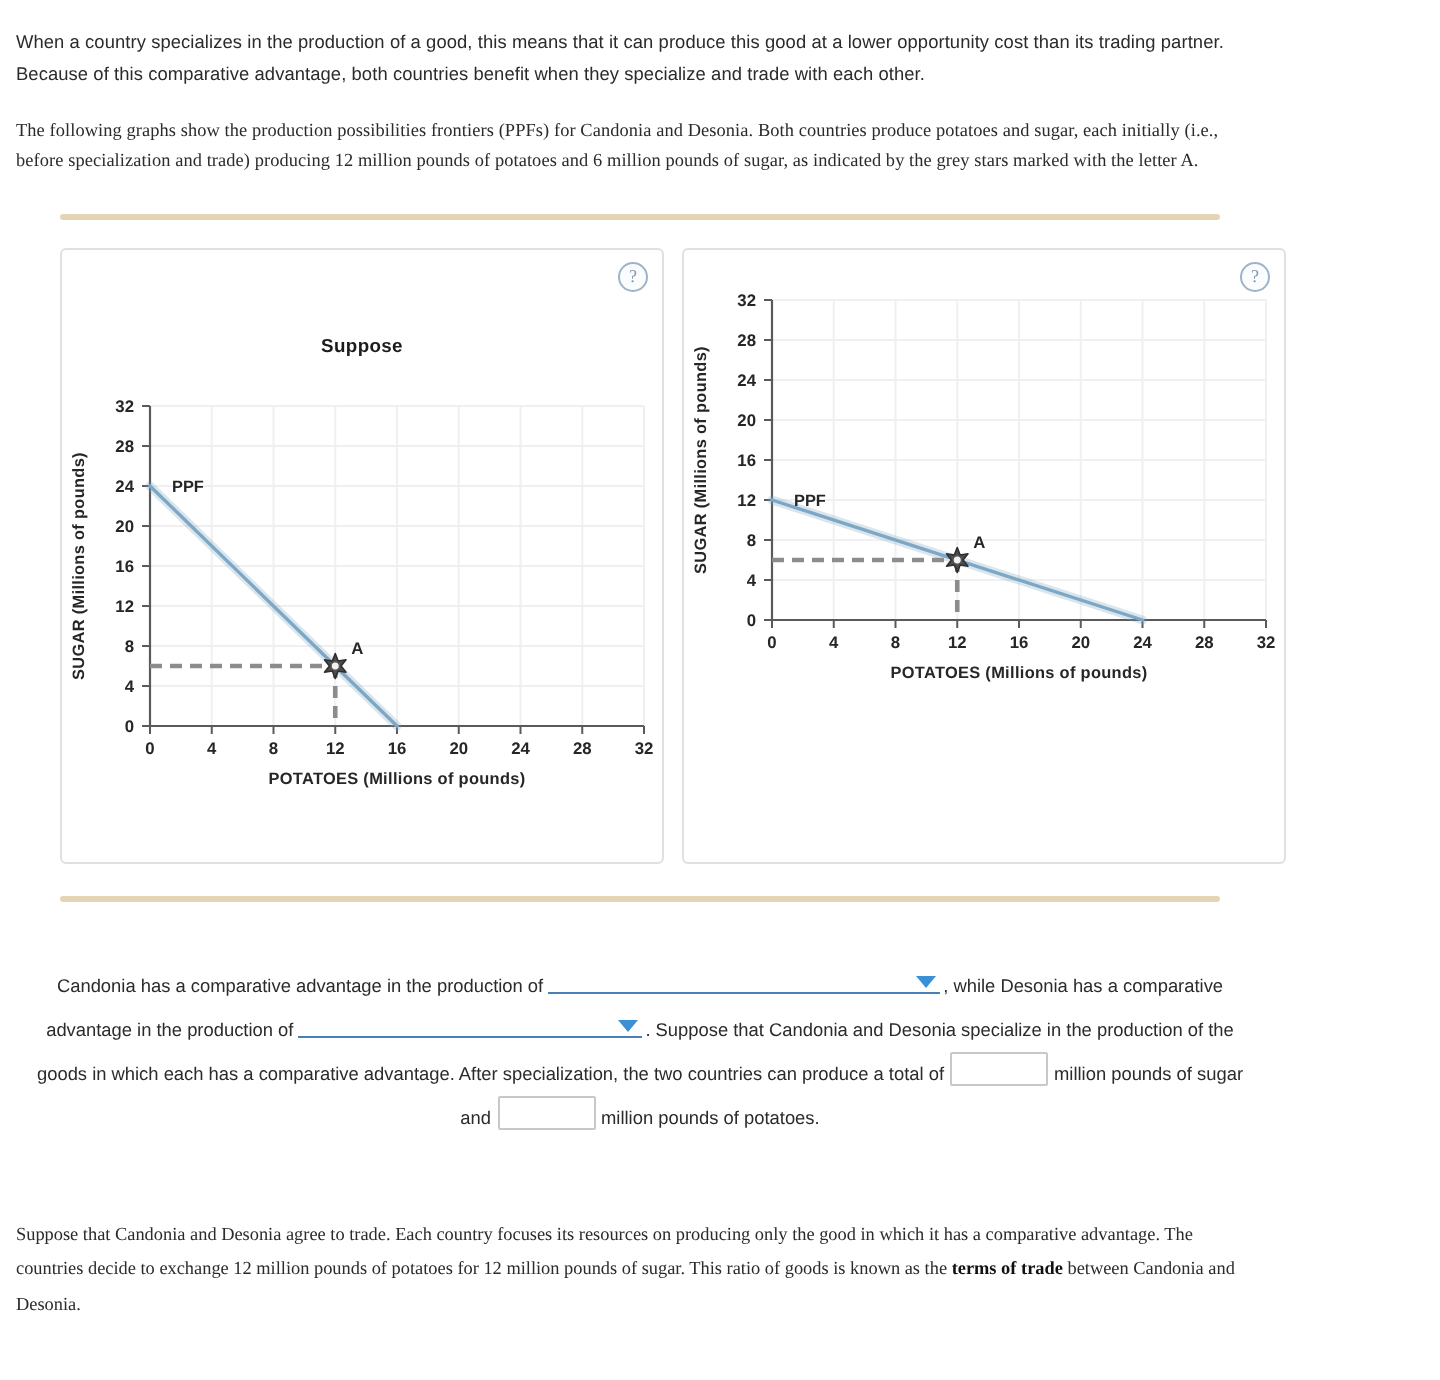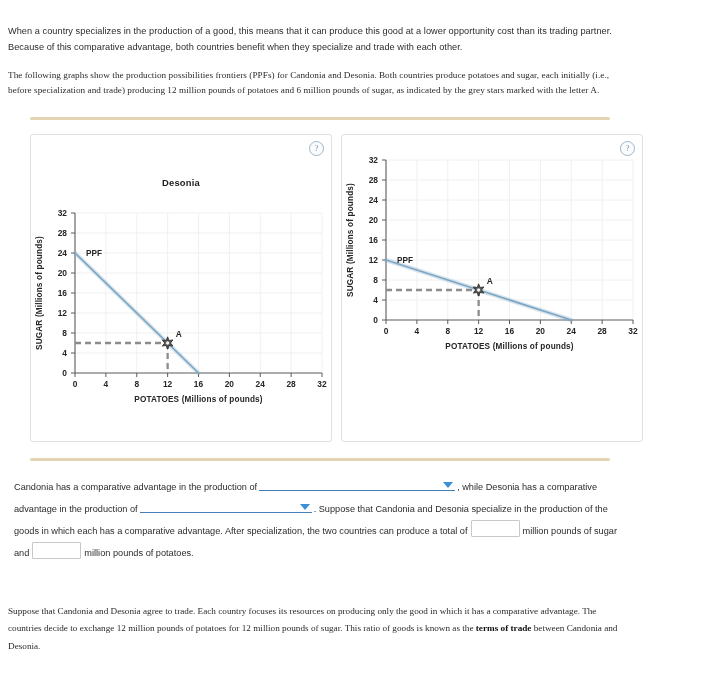"When a country specializes in" .page { padding: 14px 8px -> 4px 8px }
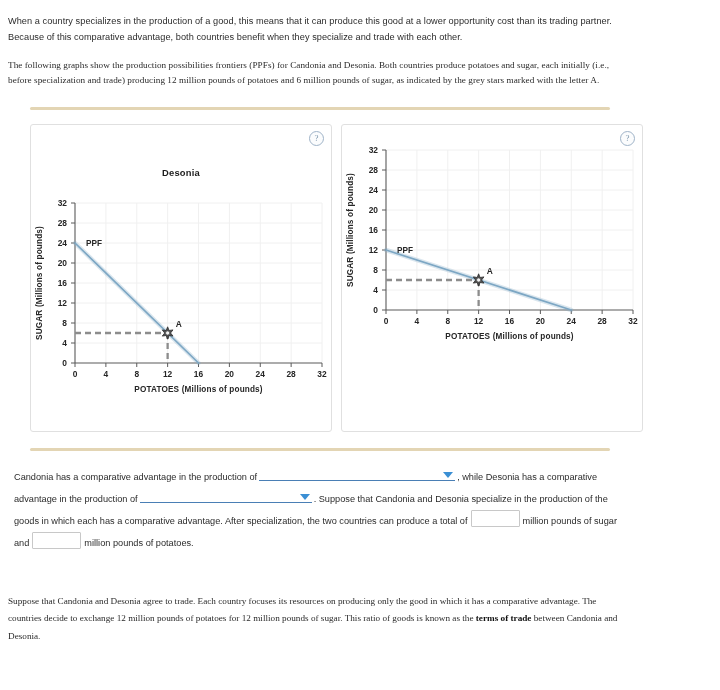"Desonia" div.chart-title { text: Desonia -> Suppose }
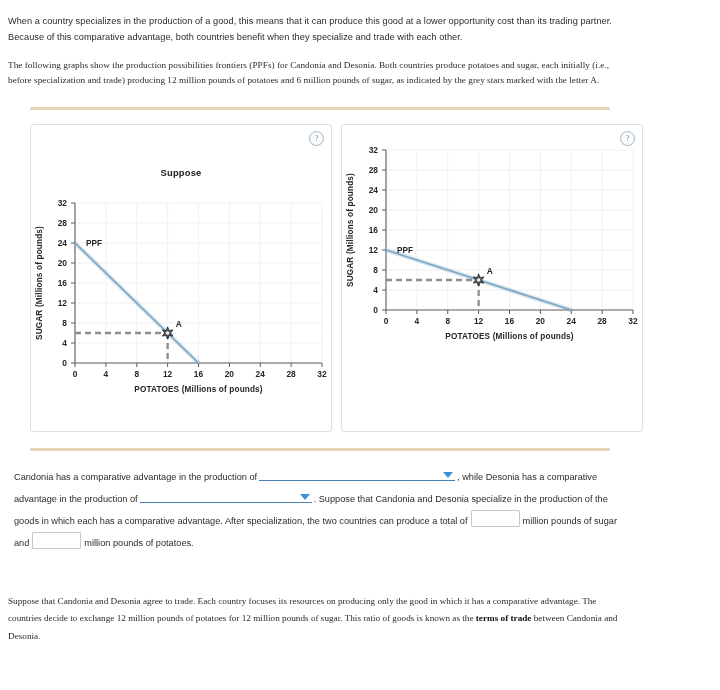"Candonia has a comparative advantage" .qblock { margin-top: 16px -> 32px; text-align: none -> center }
